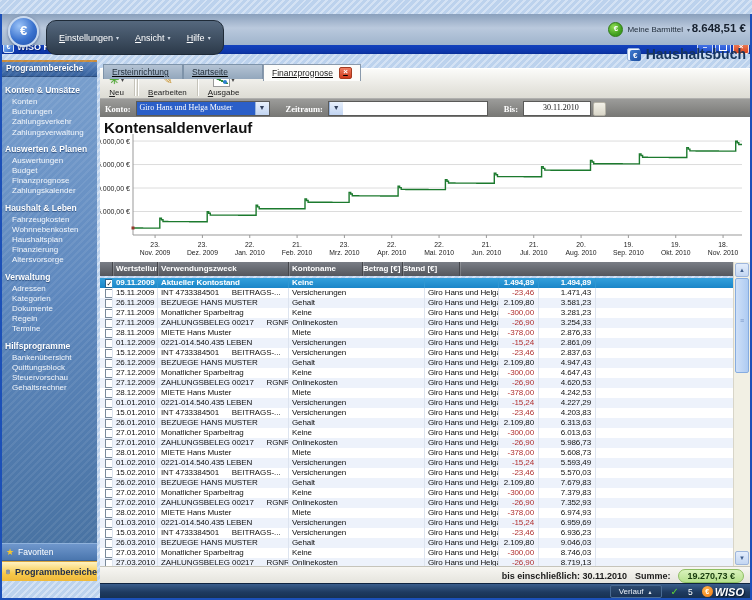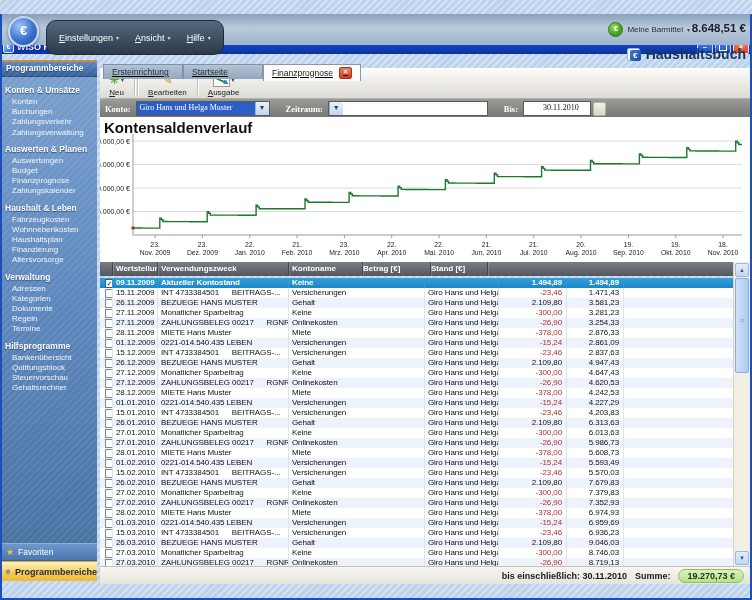"Betrag [€]" .c5 { width: 68px -> 40px }
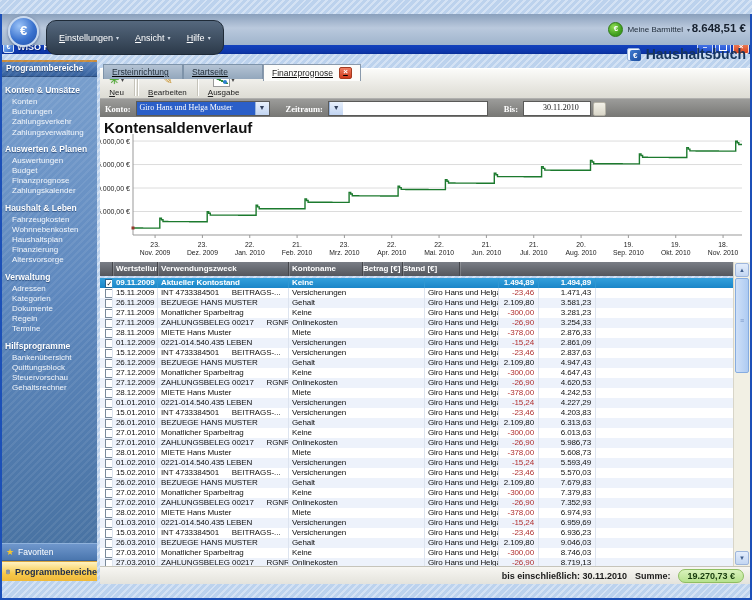"Verlauf" div { html: none -> <div> <div> <span>Verlauf</span> <span>▲</span> </div> <span>✓</span> <span>5</span> <span> <span>€</span> <span>WISO</span> </span> </div> }
